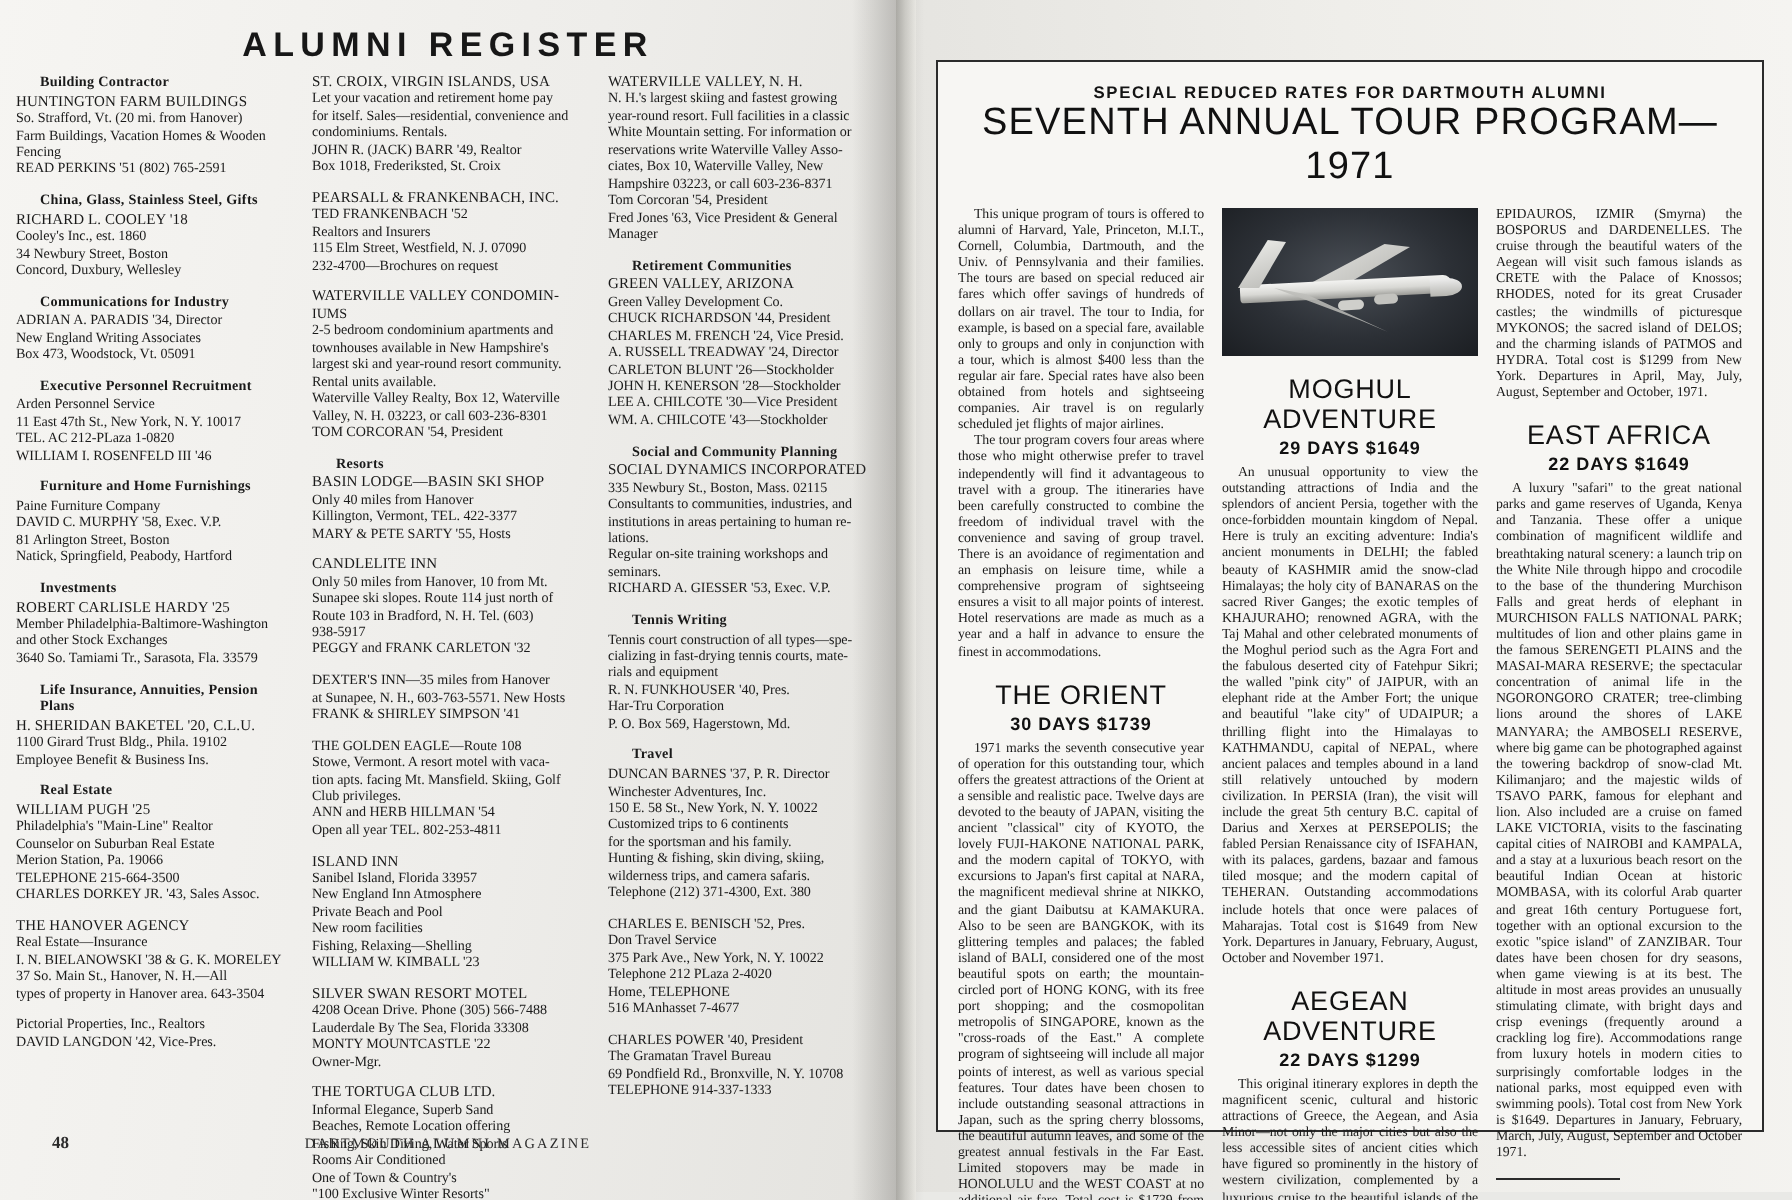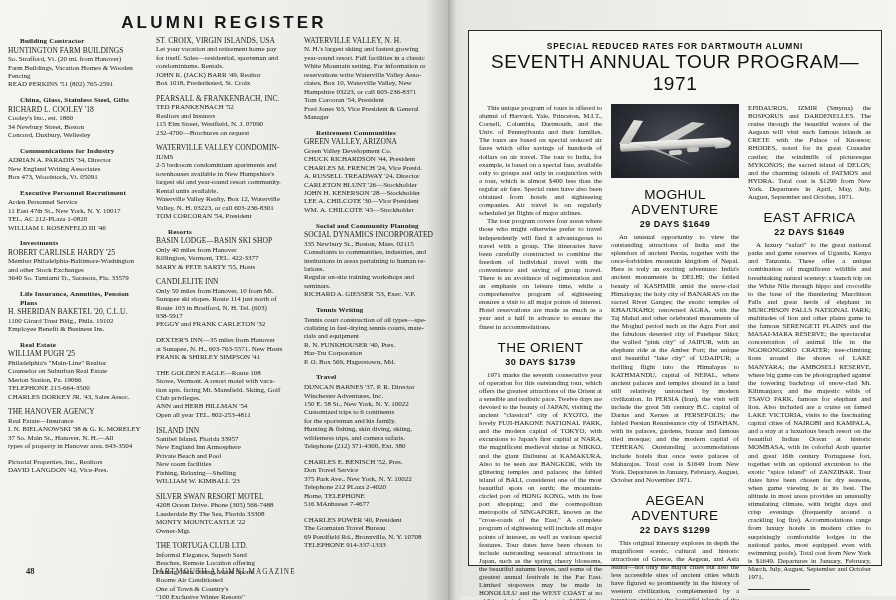"for itself. Sales—residential, sportsman" div.ln { text: sportsman -> convenience }
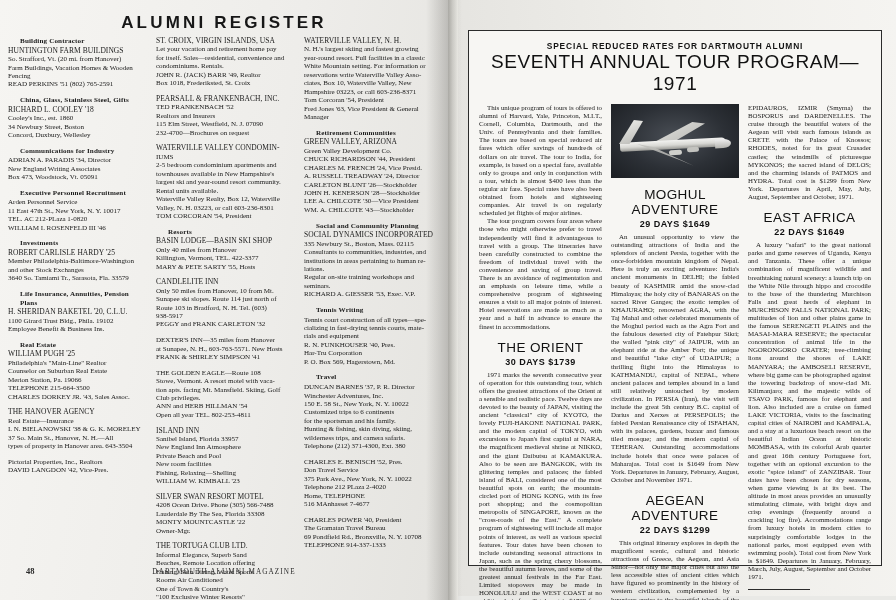"Furniture and Home Furnishings" div.blk { html: none -> <div> <div>Furniture and Home Furnishings</div> <div>Paine Furniture Company</div> <div>DAVID C. MURPHY '58, Exec. V.P.</div> <div>81 Arlington Street, Boston</div> <div>Natick, Springfield, Peabody, Hartford</div> </div> }
